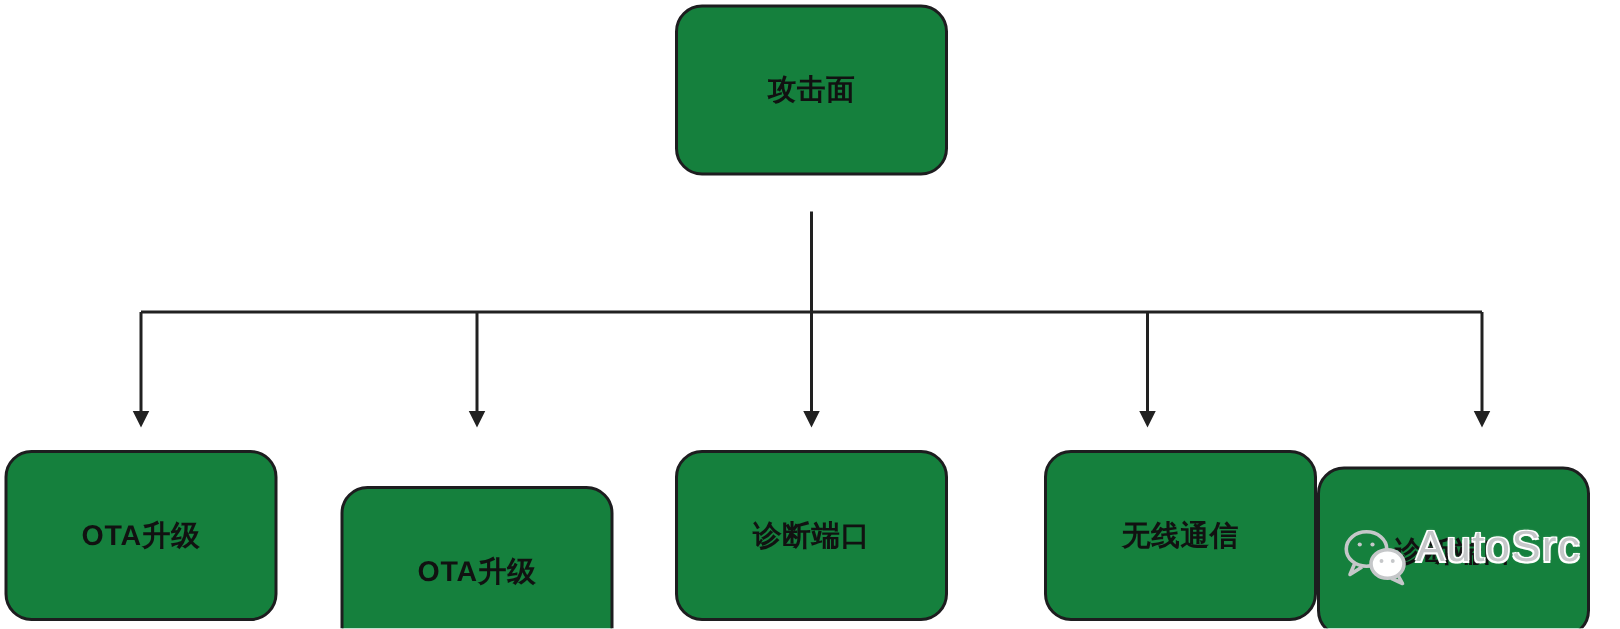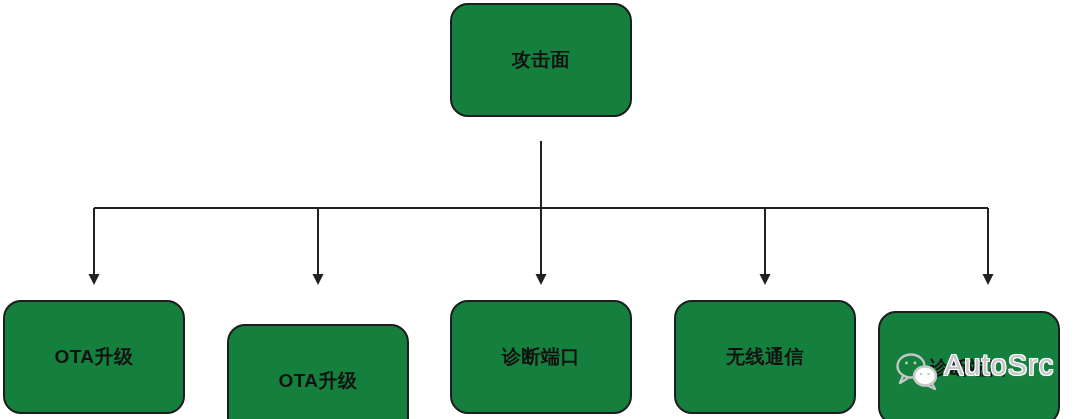"无线通信" .node-c3 { left: 674px -> 696px }
